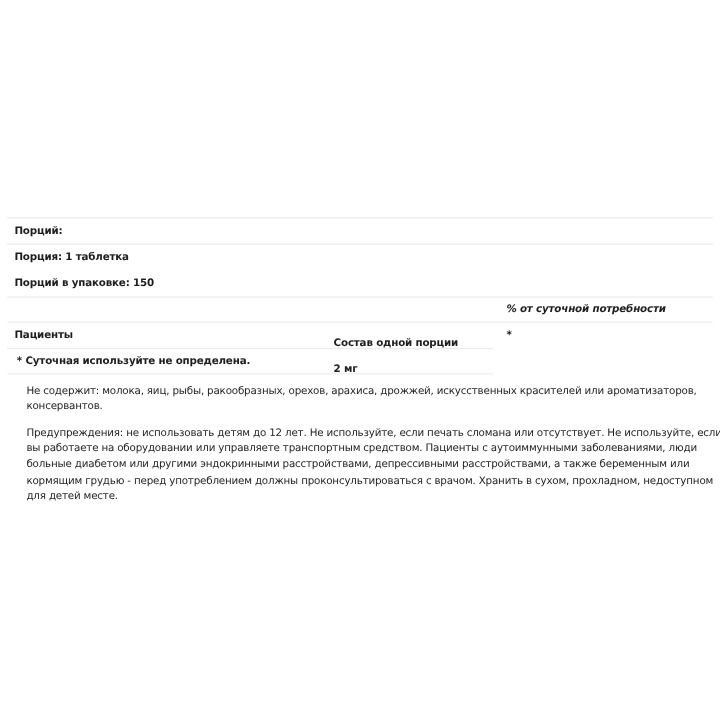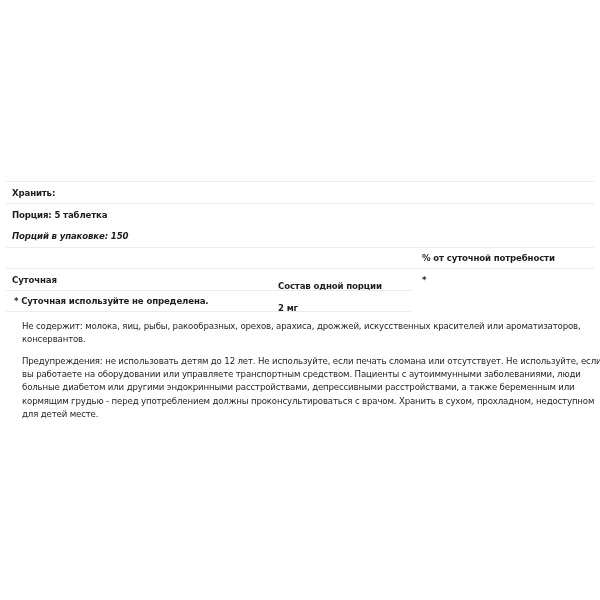"Хранить:" span.c1 { text: Хранить -> Порций }
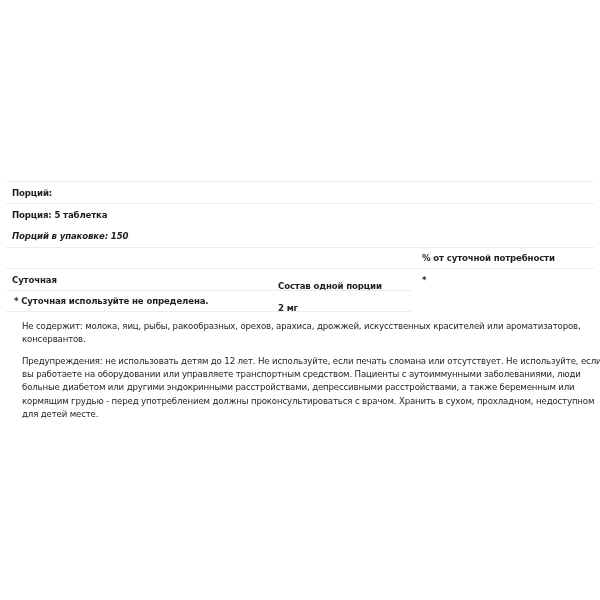"Порция: 5 таблетка" span.c1 { text: 5 -> 1 }
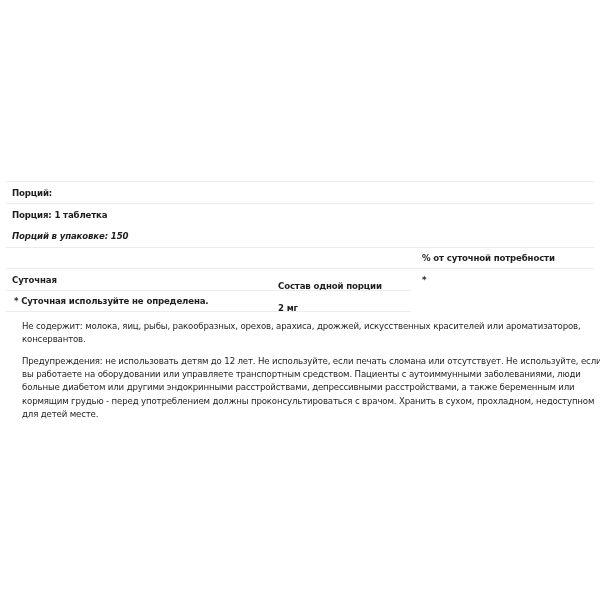"Порций в упаковке: 150" .row.noborder { font-style: italic -> none }
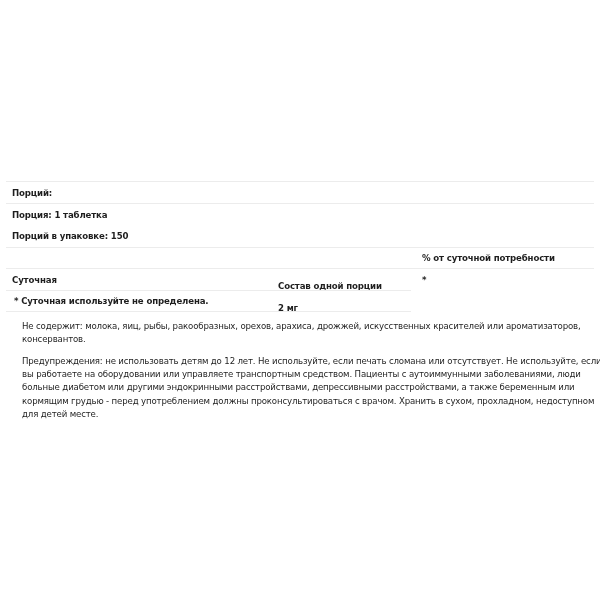"% от суточной потребности" .row .c3 { font-style: none -> italic }
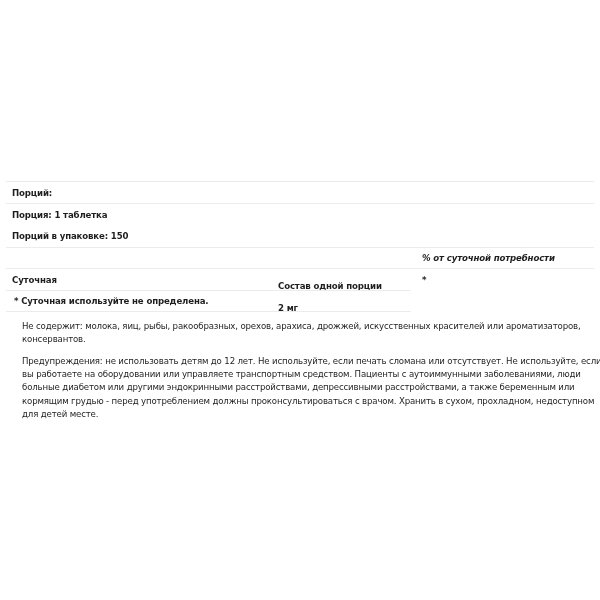"Суточная" span.c1 { text: Суточная -> Пациенты }
